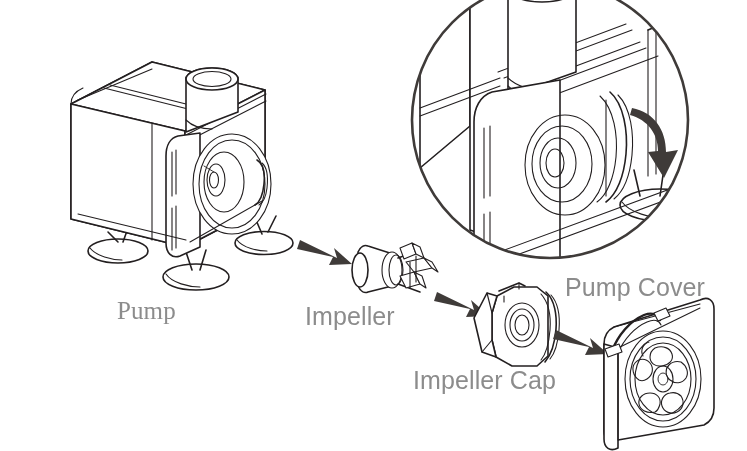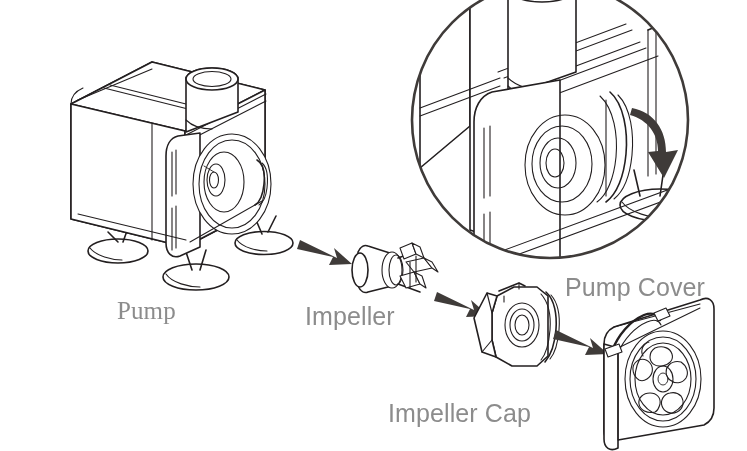"Impeller Cap" #label-impeller-cap { left: 388px -> 413px; margin-top: 33px -> none }
